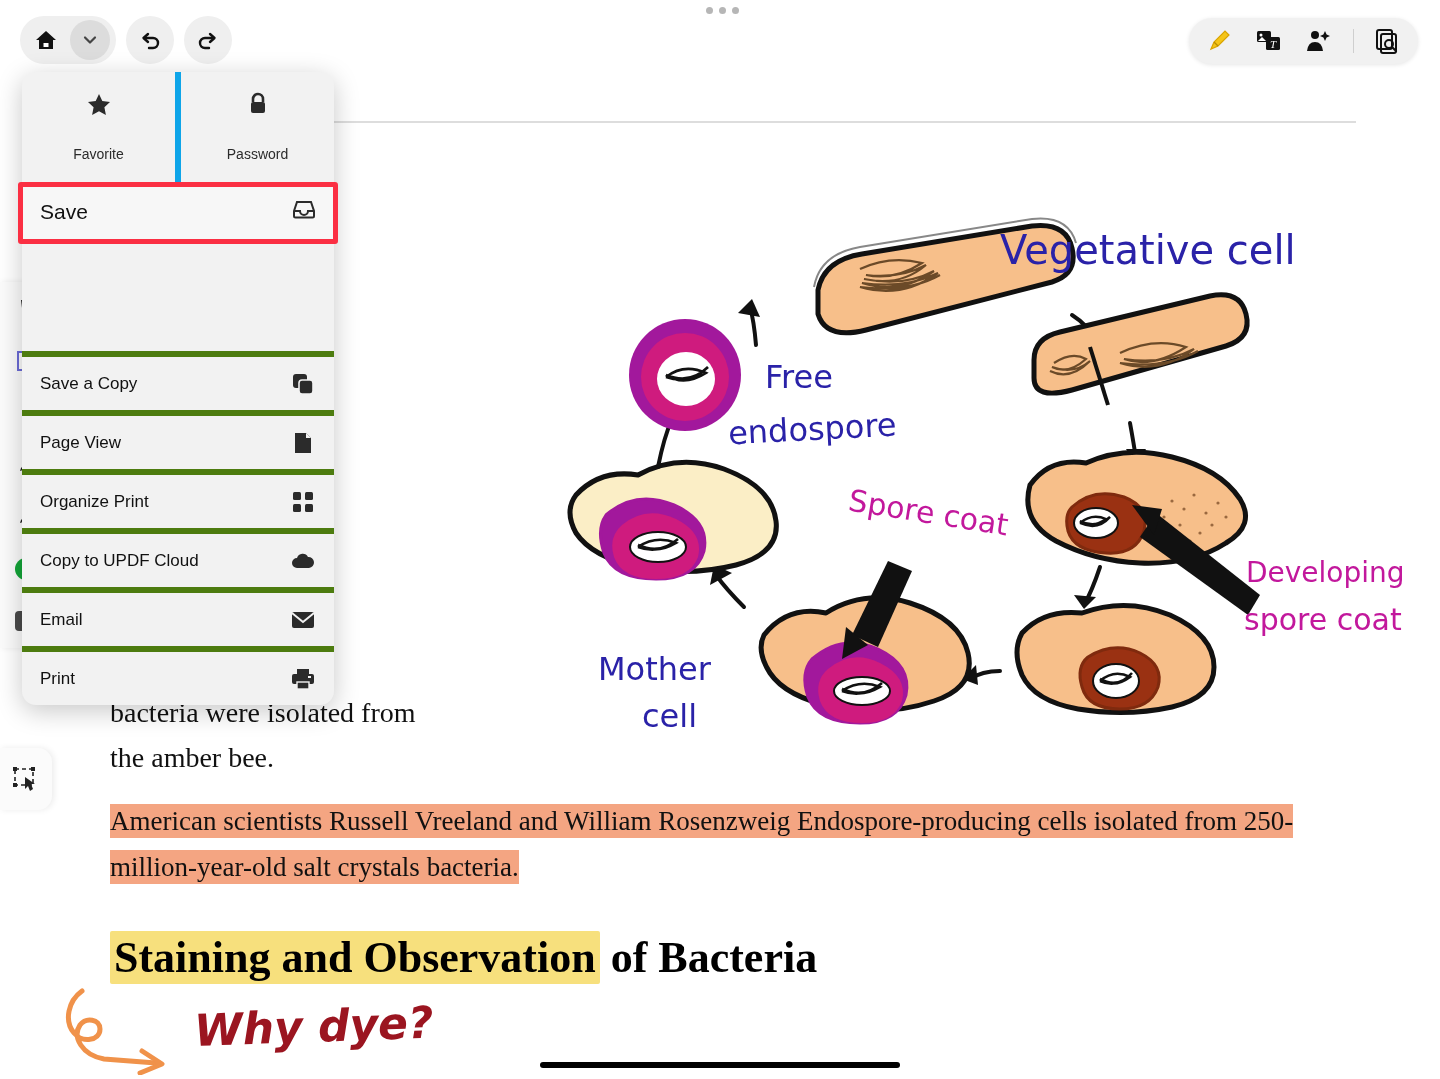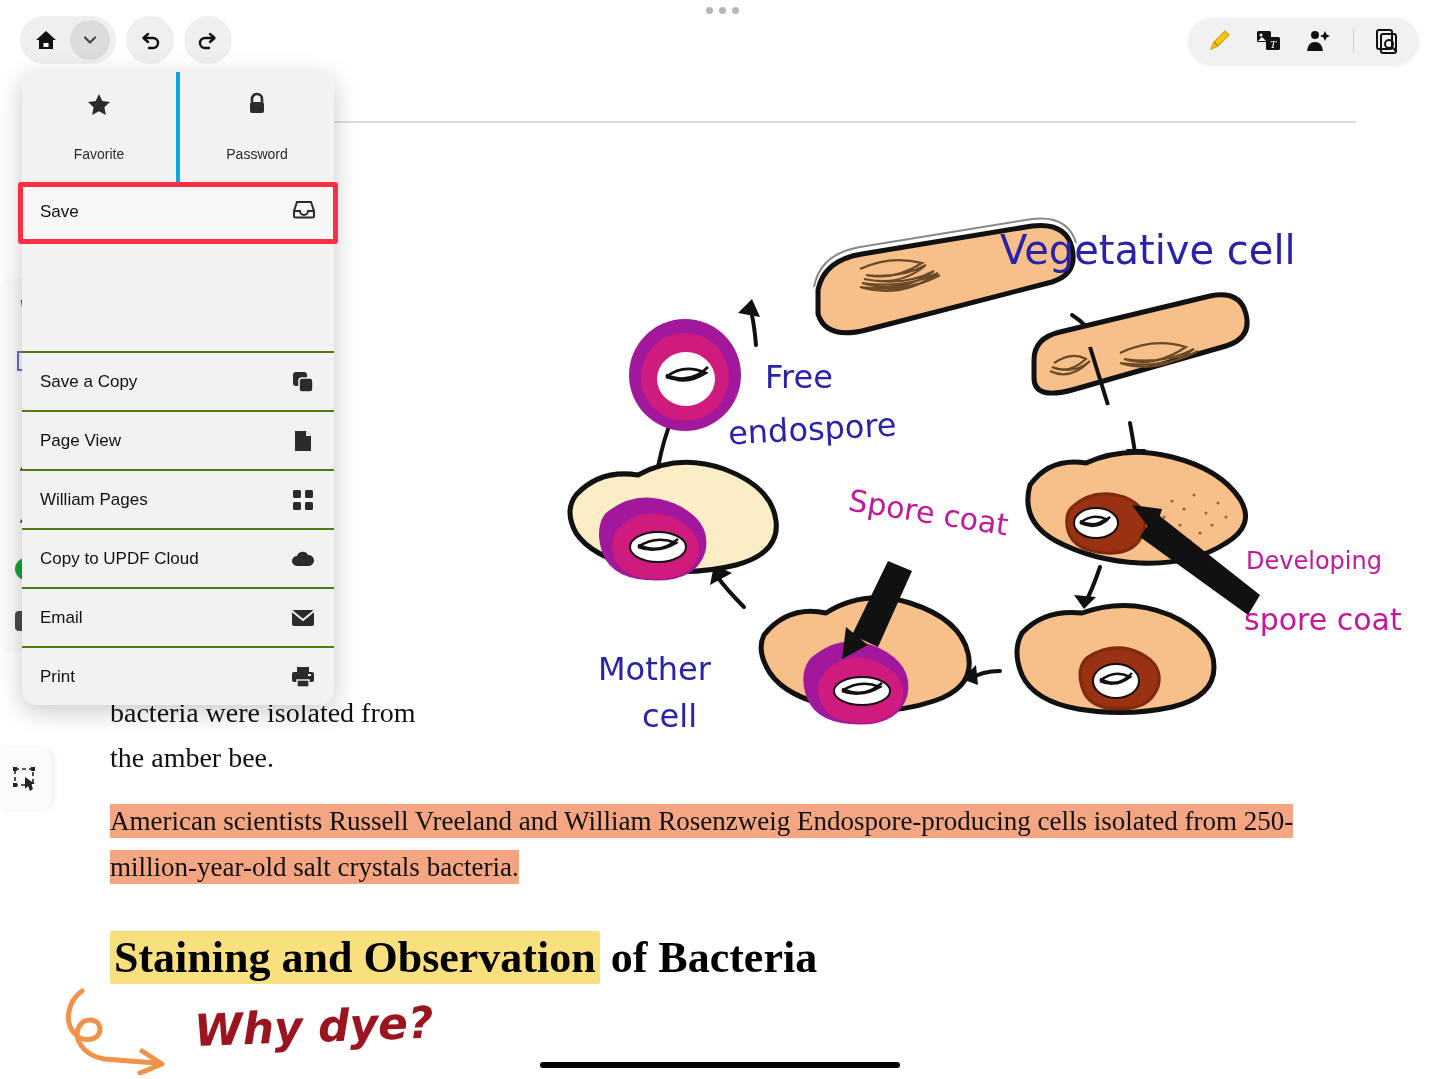"Password" .menu-top .mt + .mt { border-left: 4px solid #0ea5e9 -> 6px solid #0ea5e9 }
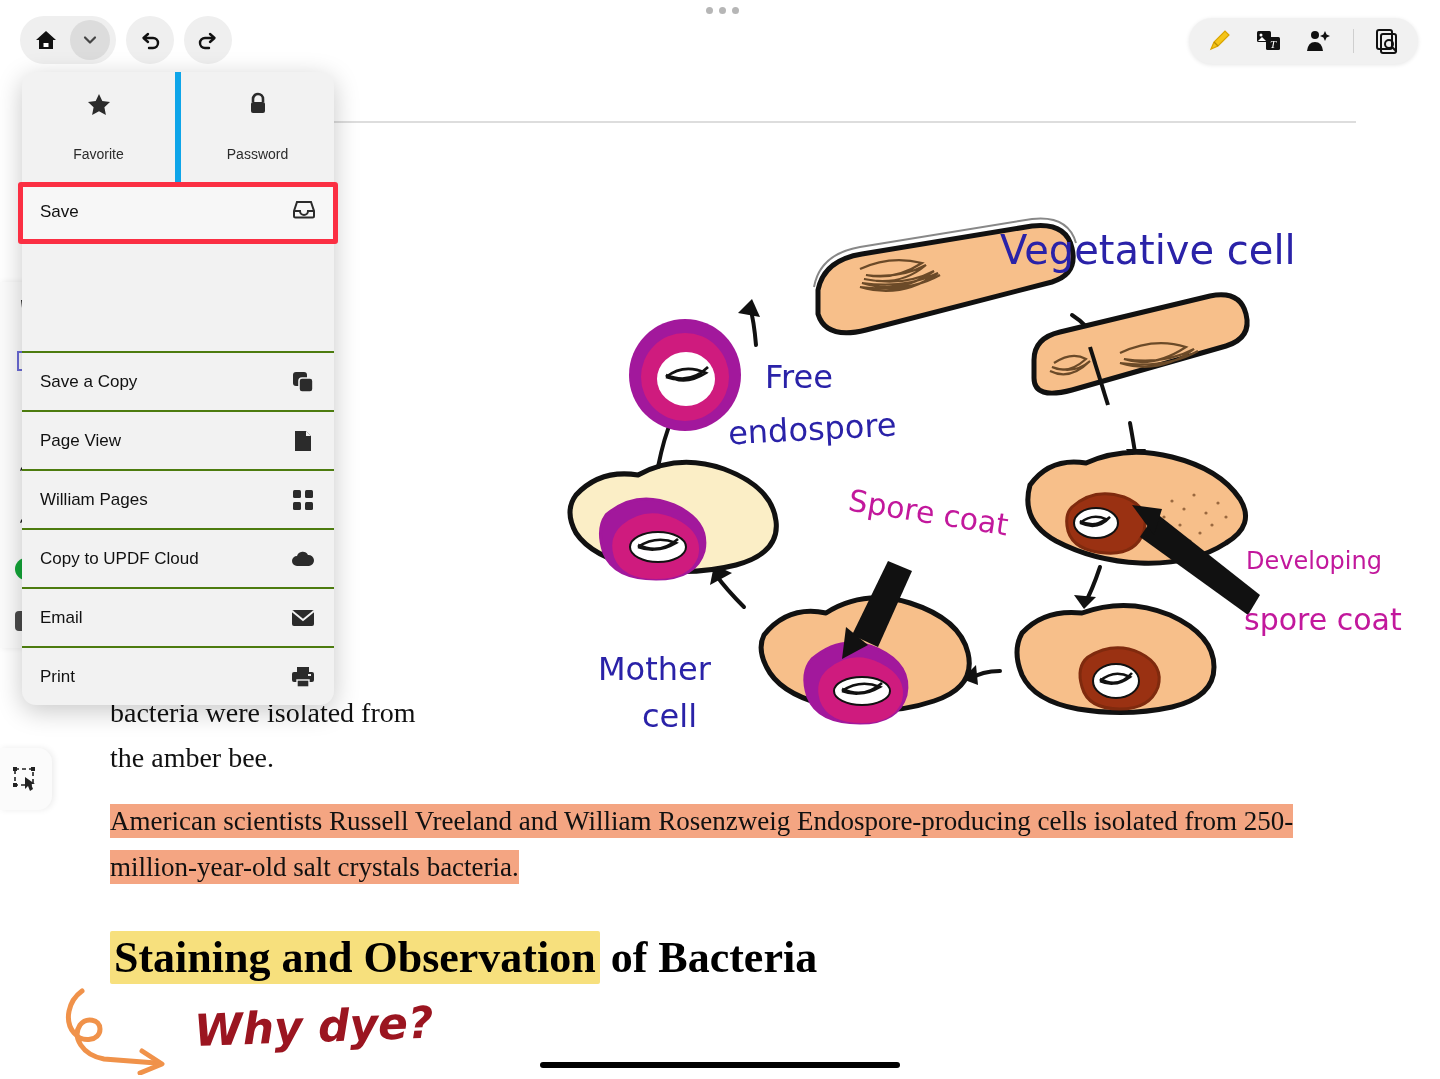"Save" #save-row { font-size: 17px -> 21px }
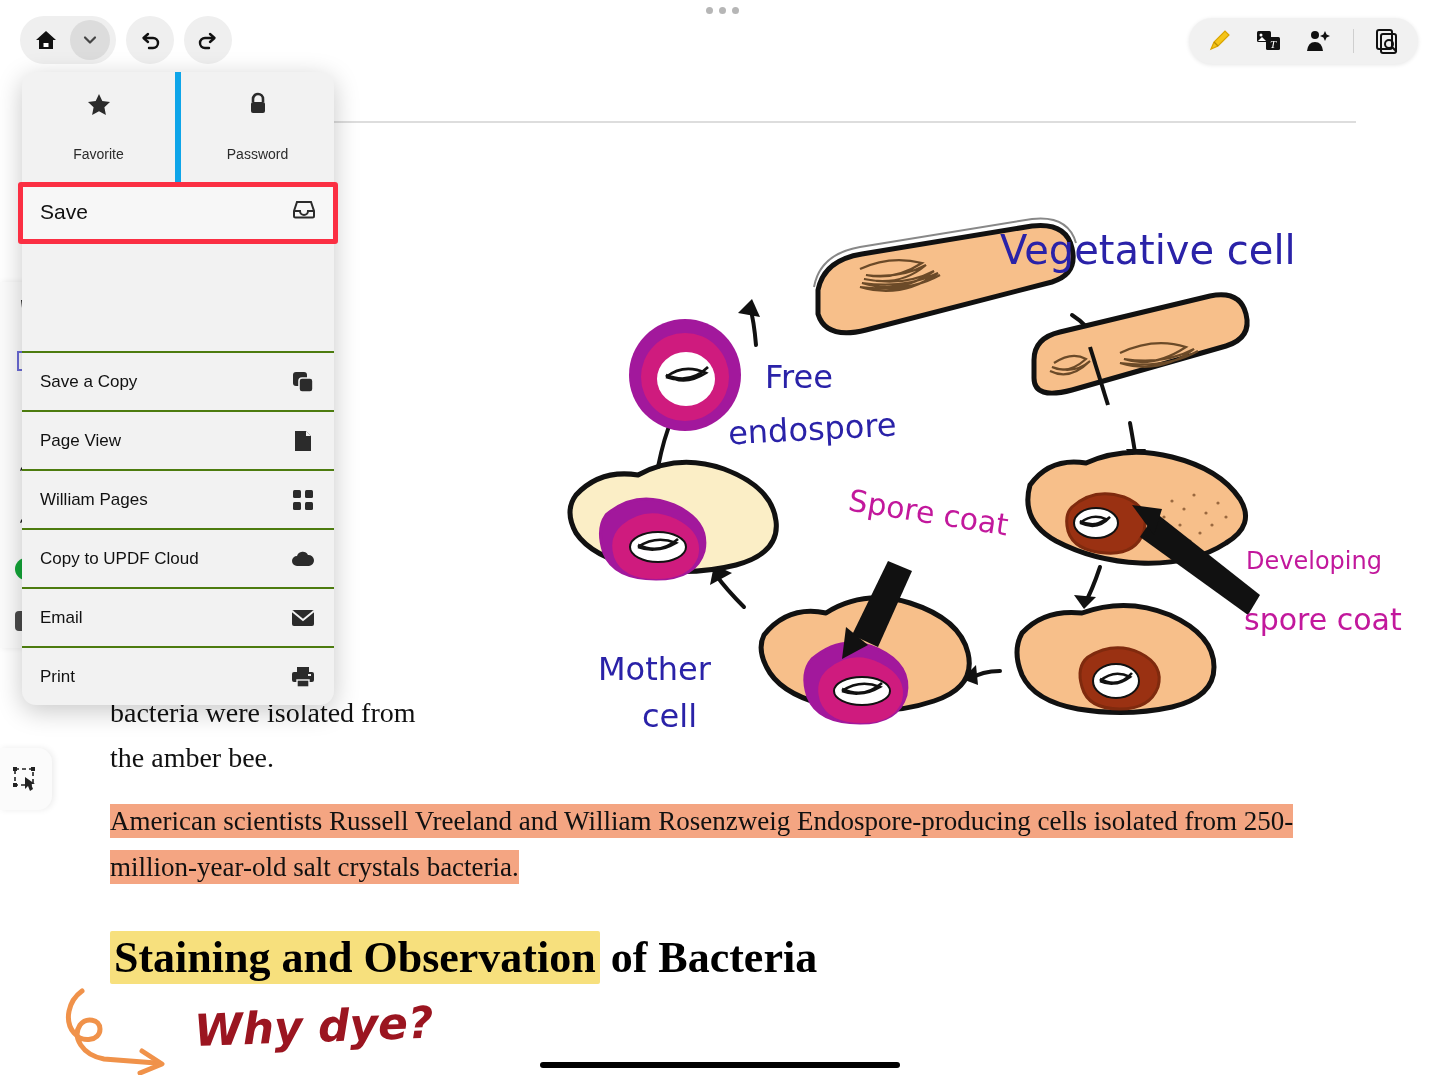"Save a Copy" .mrow { border-top: 2px solid #4d7c0f -> 6px solid #4d7c0f }
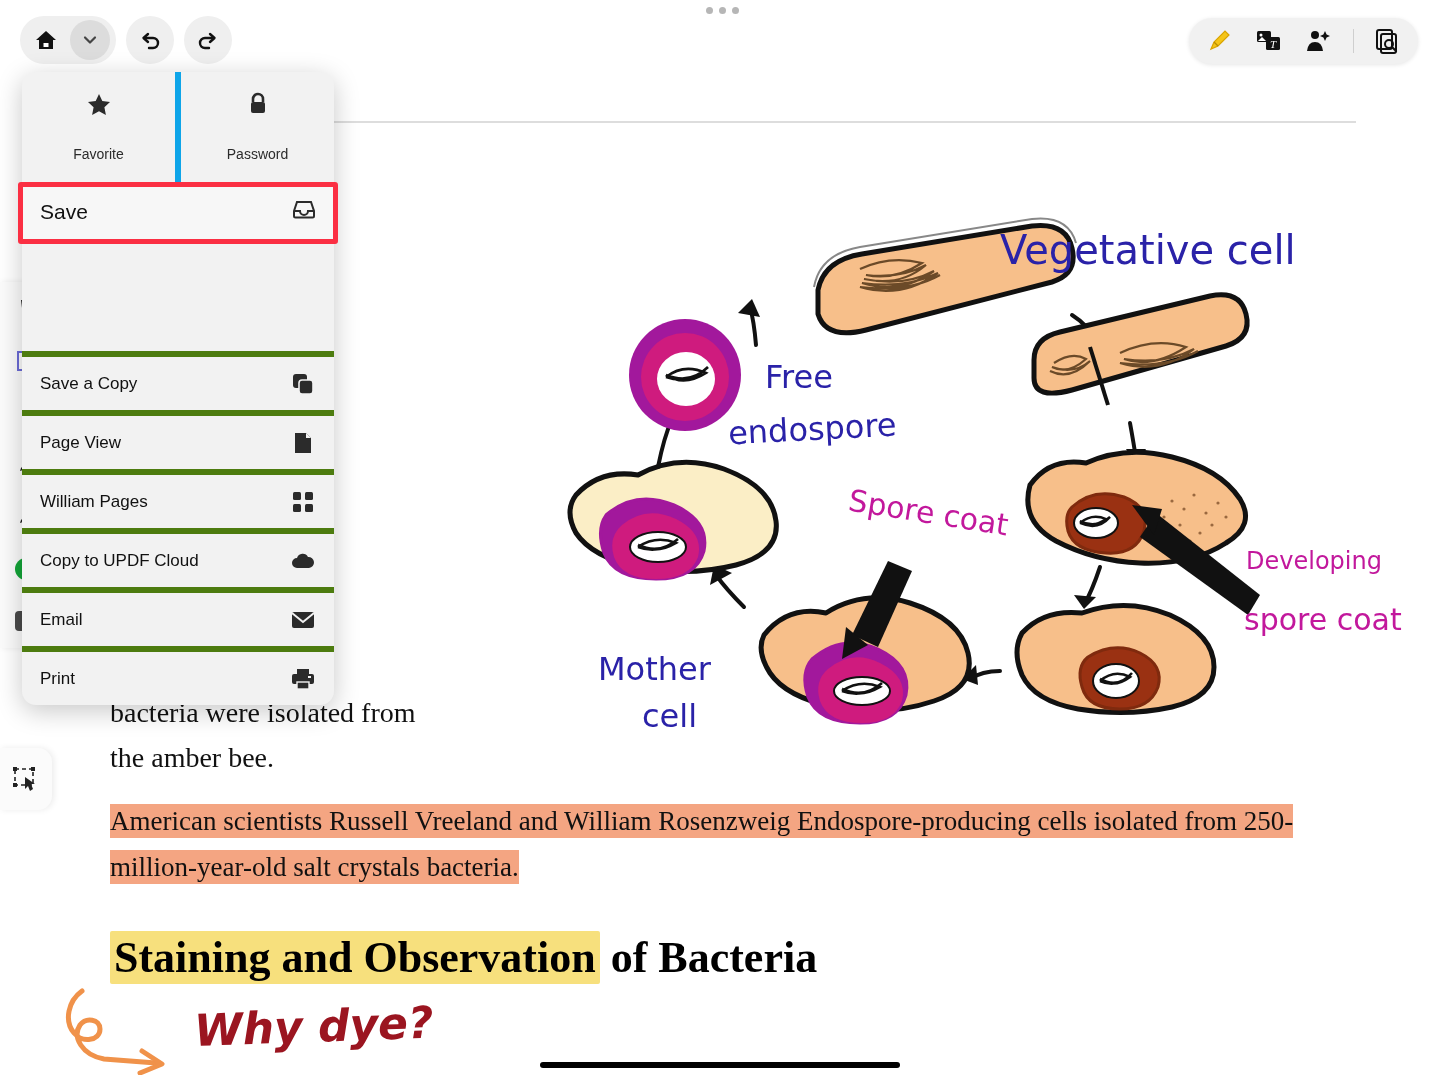"William Pages" span { text: William Pages -> Organize Print }
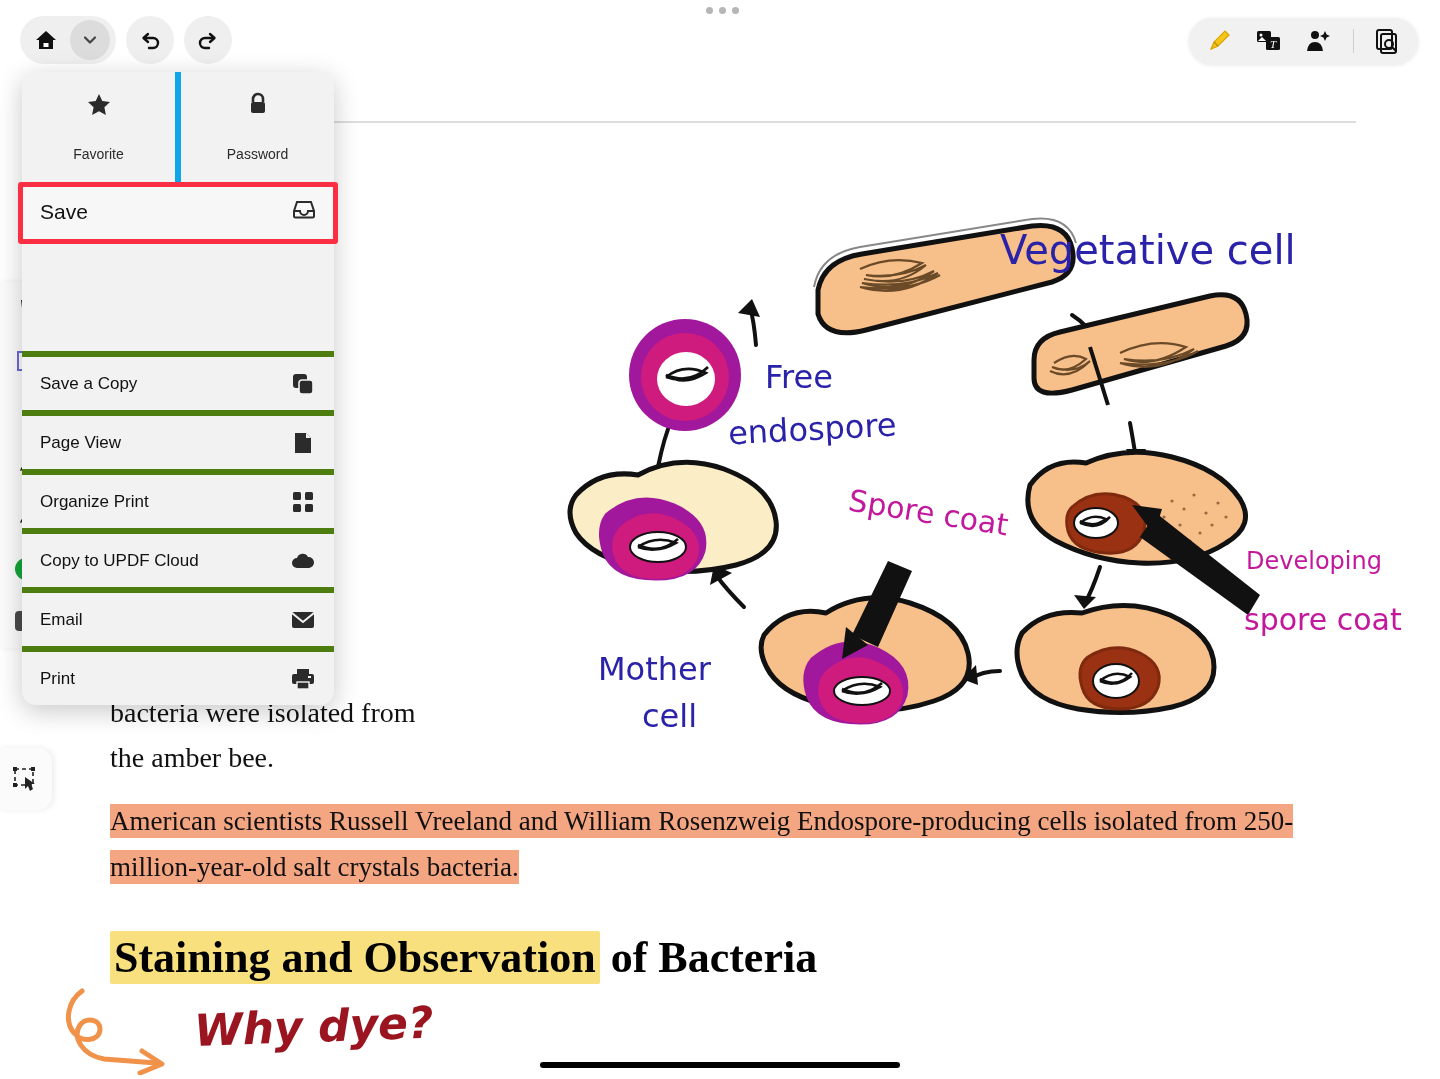"Developing" div.ink-lab { font-size: 24px -> 28px; top: 352px -> 361px }
